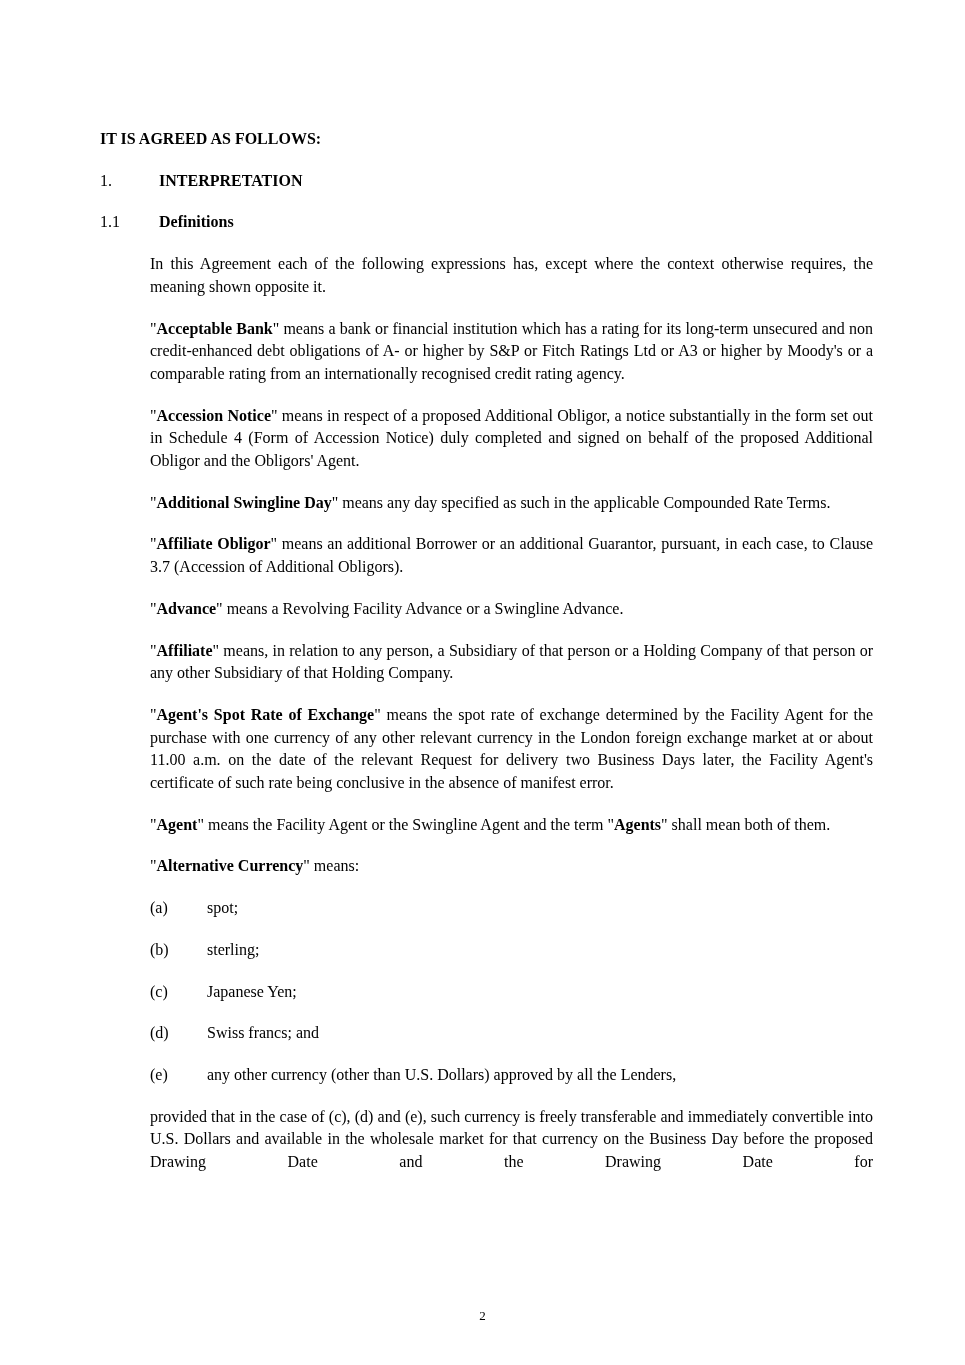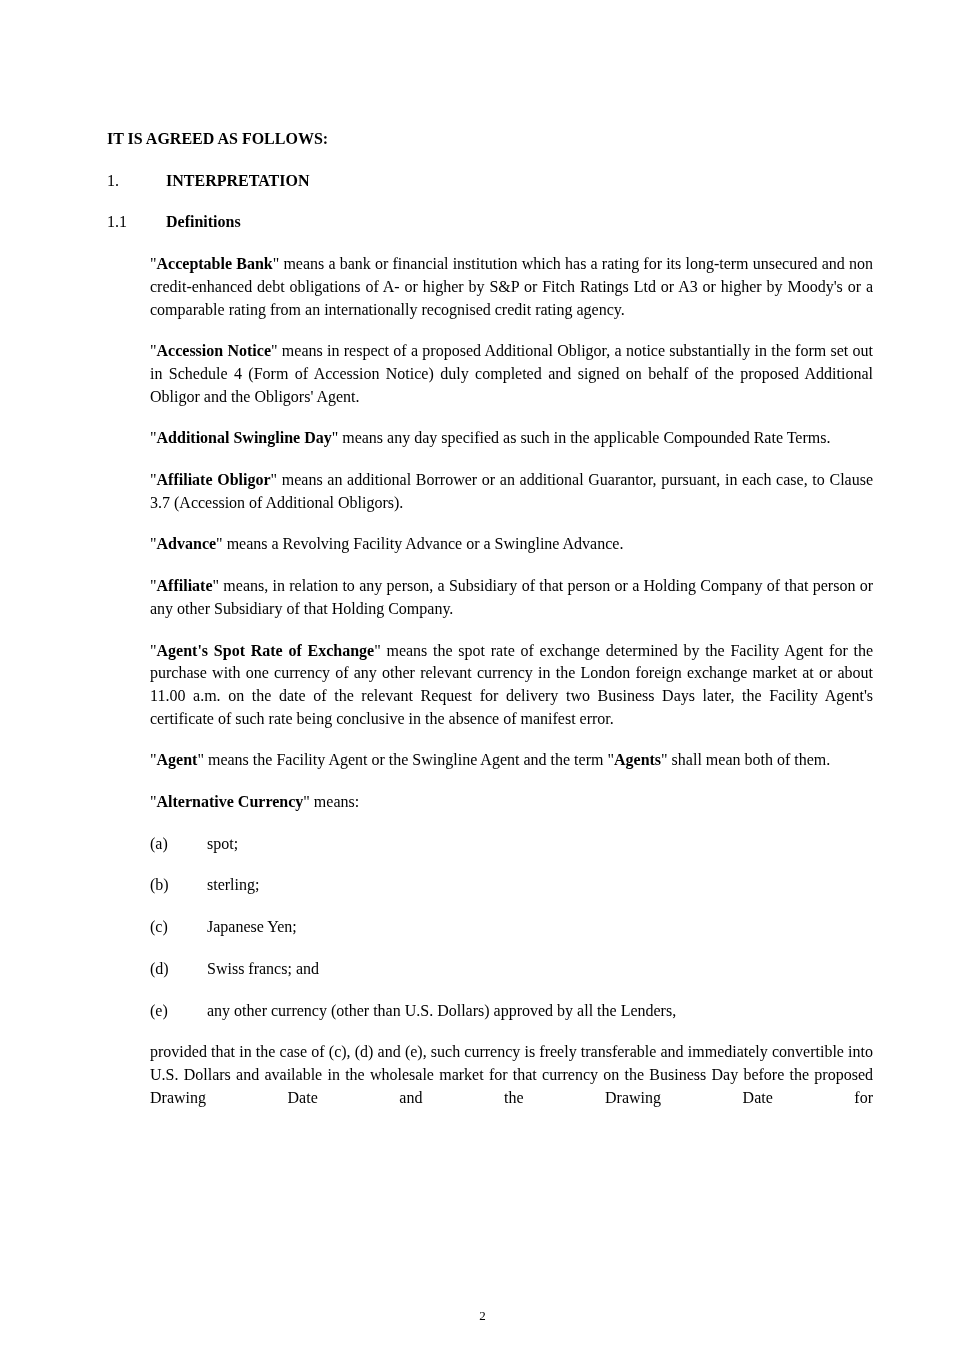"IT IS AGREED AS FOLLOWS:" .hrow { margin: 0 0 19px 16px -> 0 0 19px 9px }
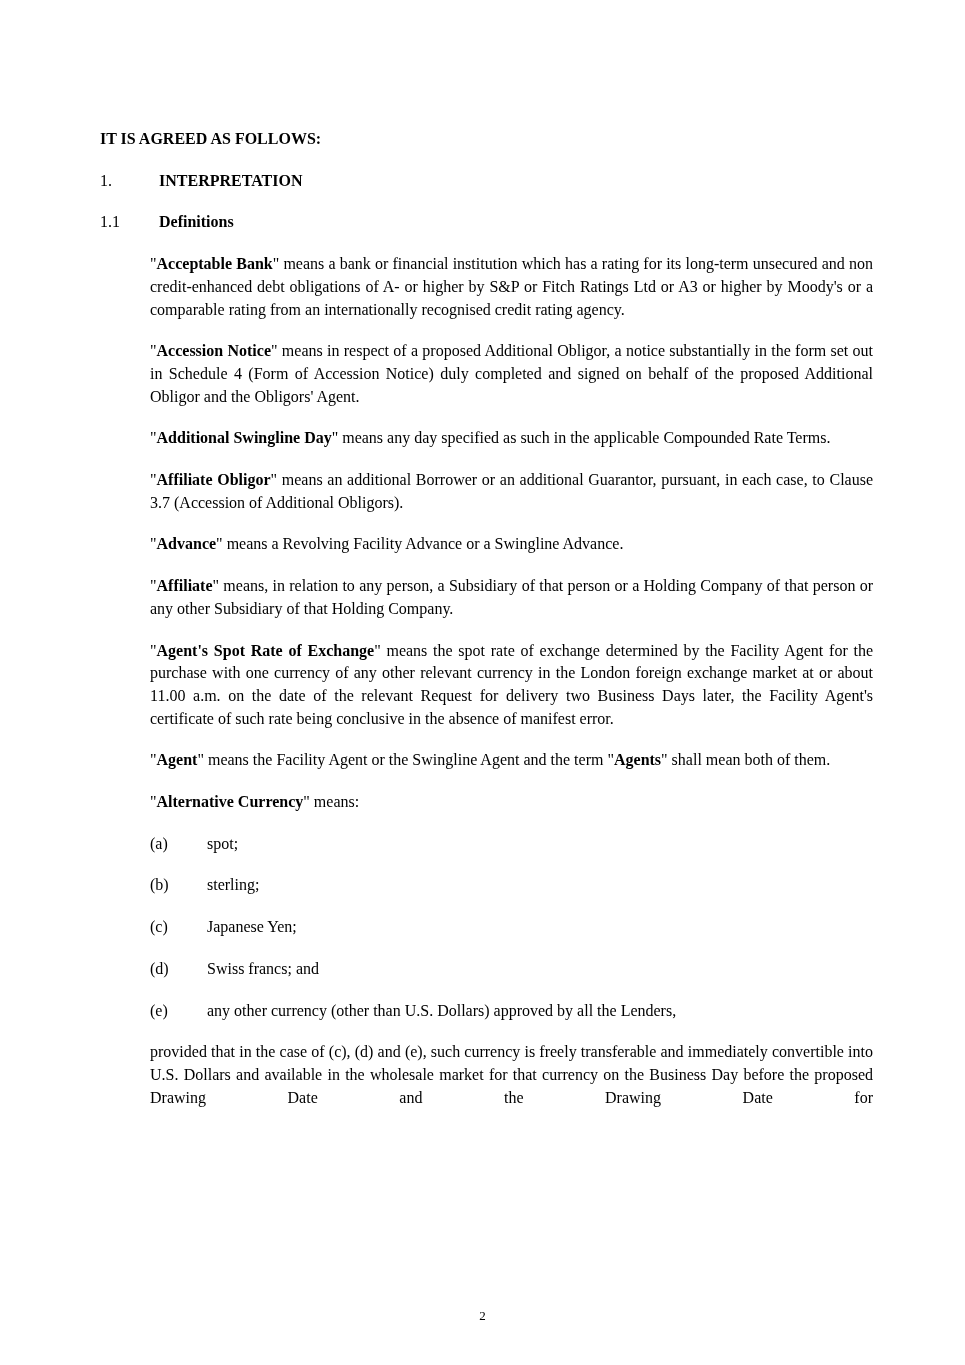"In this Agreement each of" p.para { html: none -> <p><span>In this Agreement each of the following expressions has, except where the context otherwise requires, the meaning shown opposite it.</span></p> }
